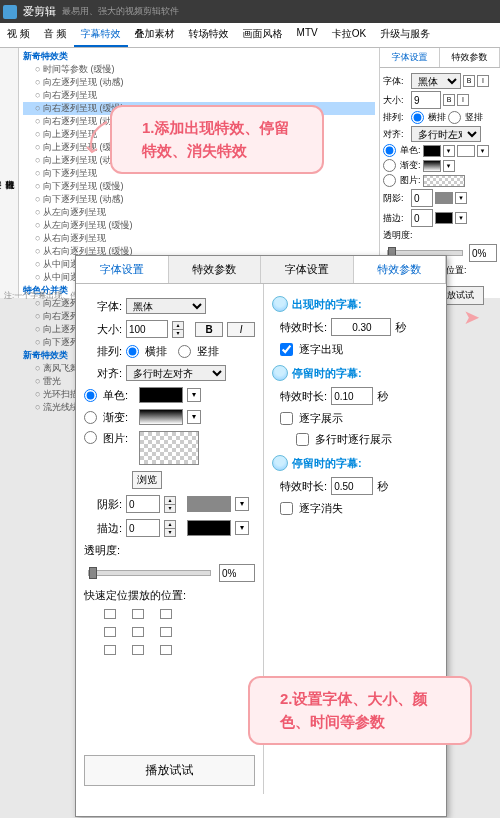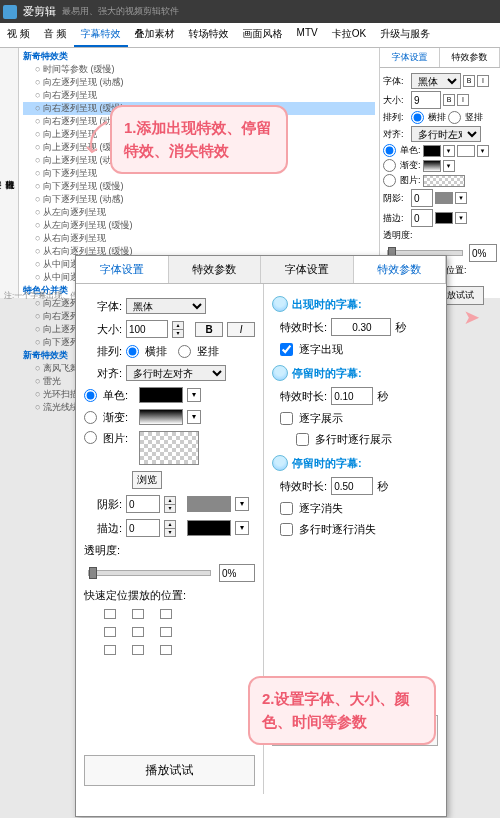"1.添加出现特效、停留特效、消失特效" .callout { padding: 10px 12px -> 10px 30px }
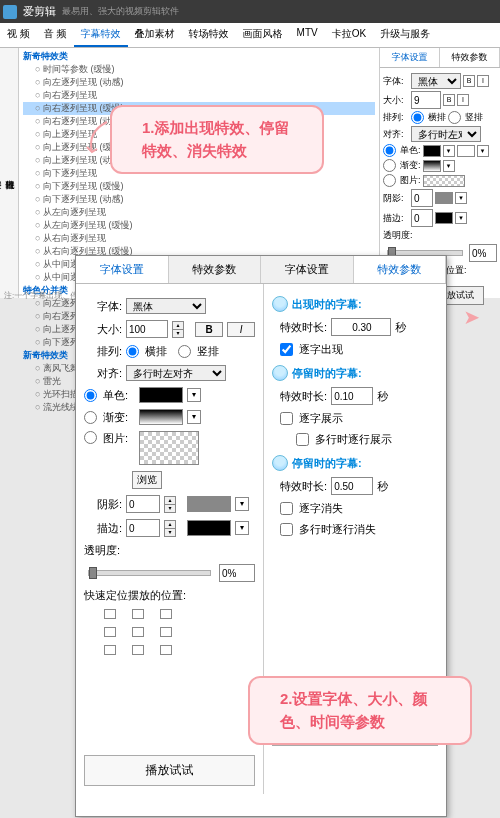"多行时逐行消失" div.prow { html: <div> <input> <span>多行时逐行消失</span> </div> -> none }
